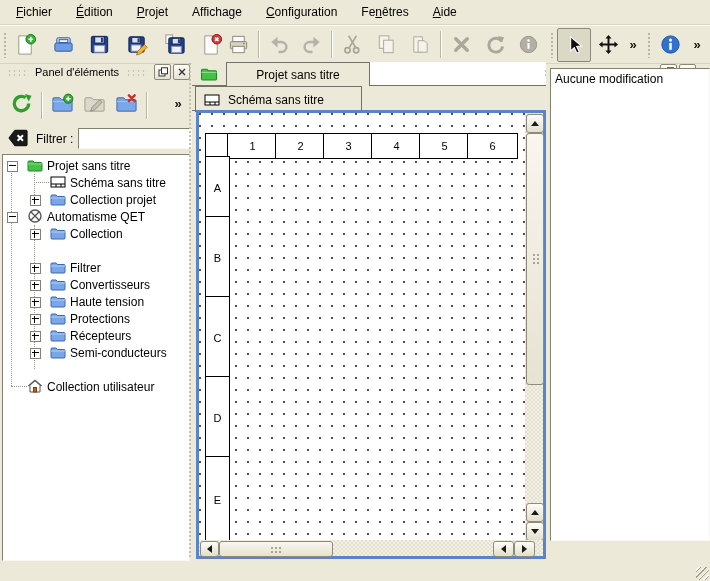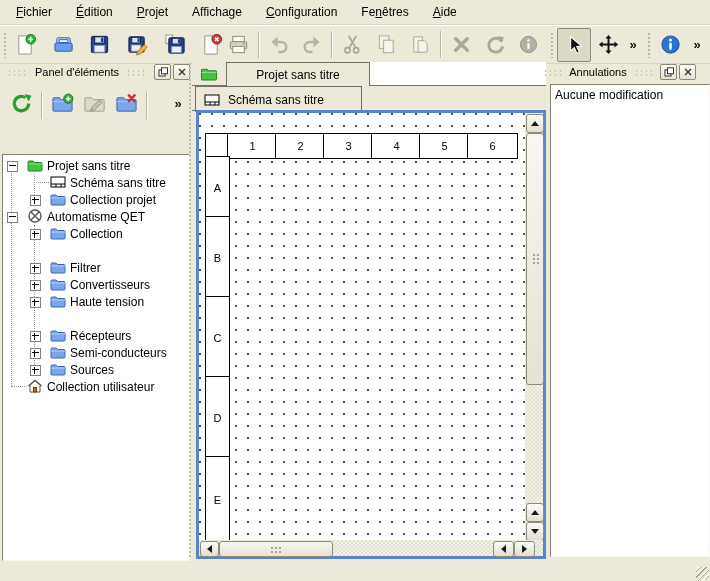"Aucune modification" div.abs { top: 84px -> 68px }
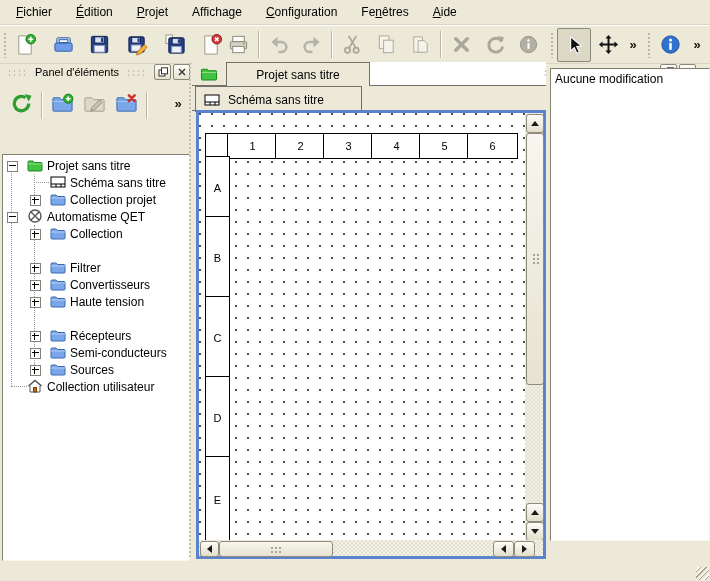"Filtrer :" div.abs { html: none -> <div> <span><svg> <path></path> <path></path> </svg></span> <span>Filtrer :</span> <input> </div> }
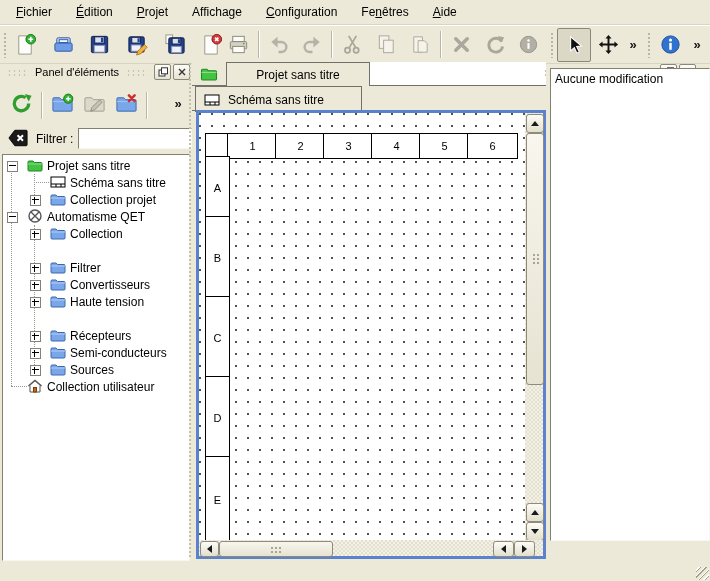"Protections" div.trow { html: none -> <div> <span></span> <span> <svg> <path></path> <path></path> </svg> </span> <span>Protections</span> </div> }
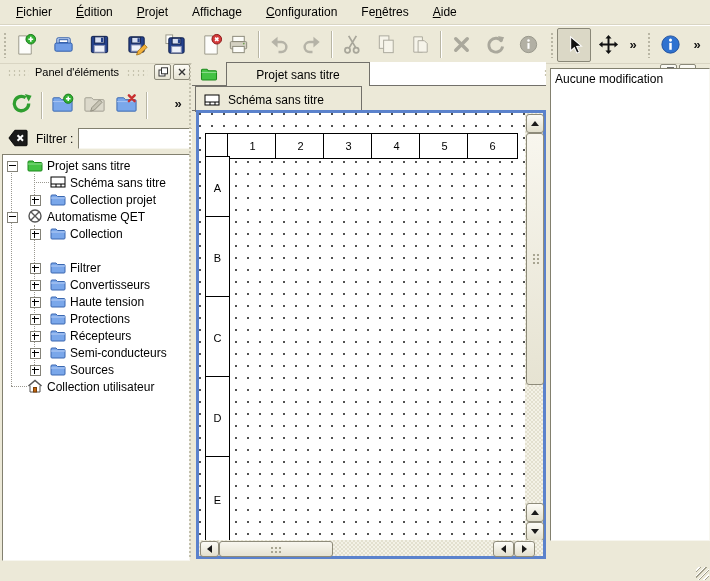"Sources" div.trow { html: <div> <span></span> <span> <svg> <path></path> <path></path> </svg> </span> <span>Sources</span> </div> -> none }
